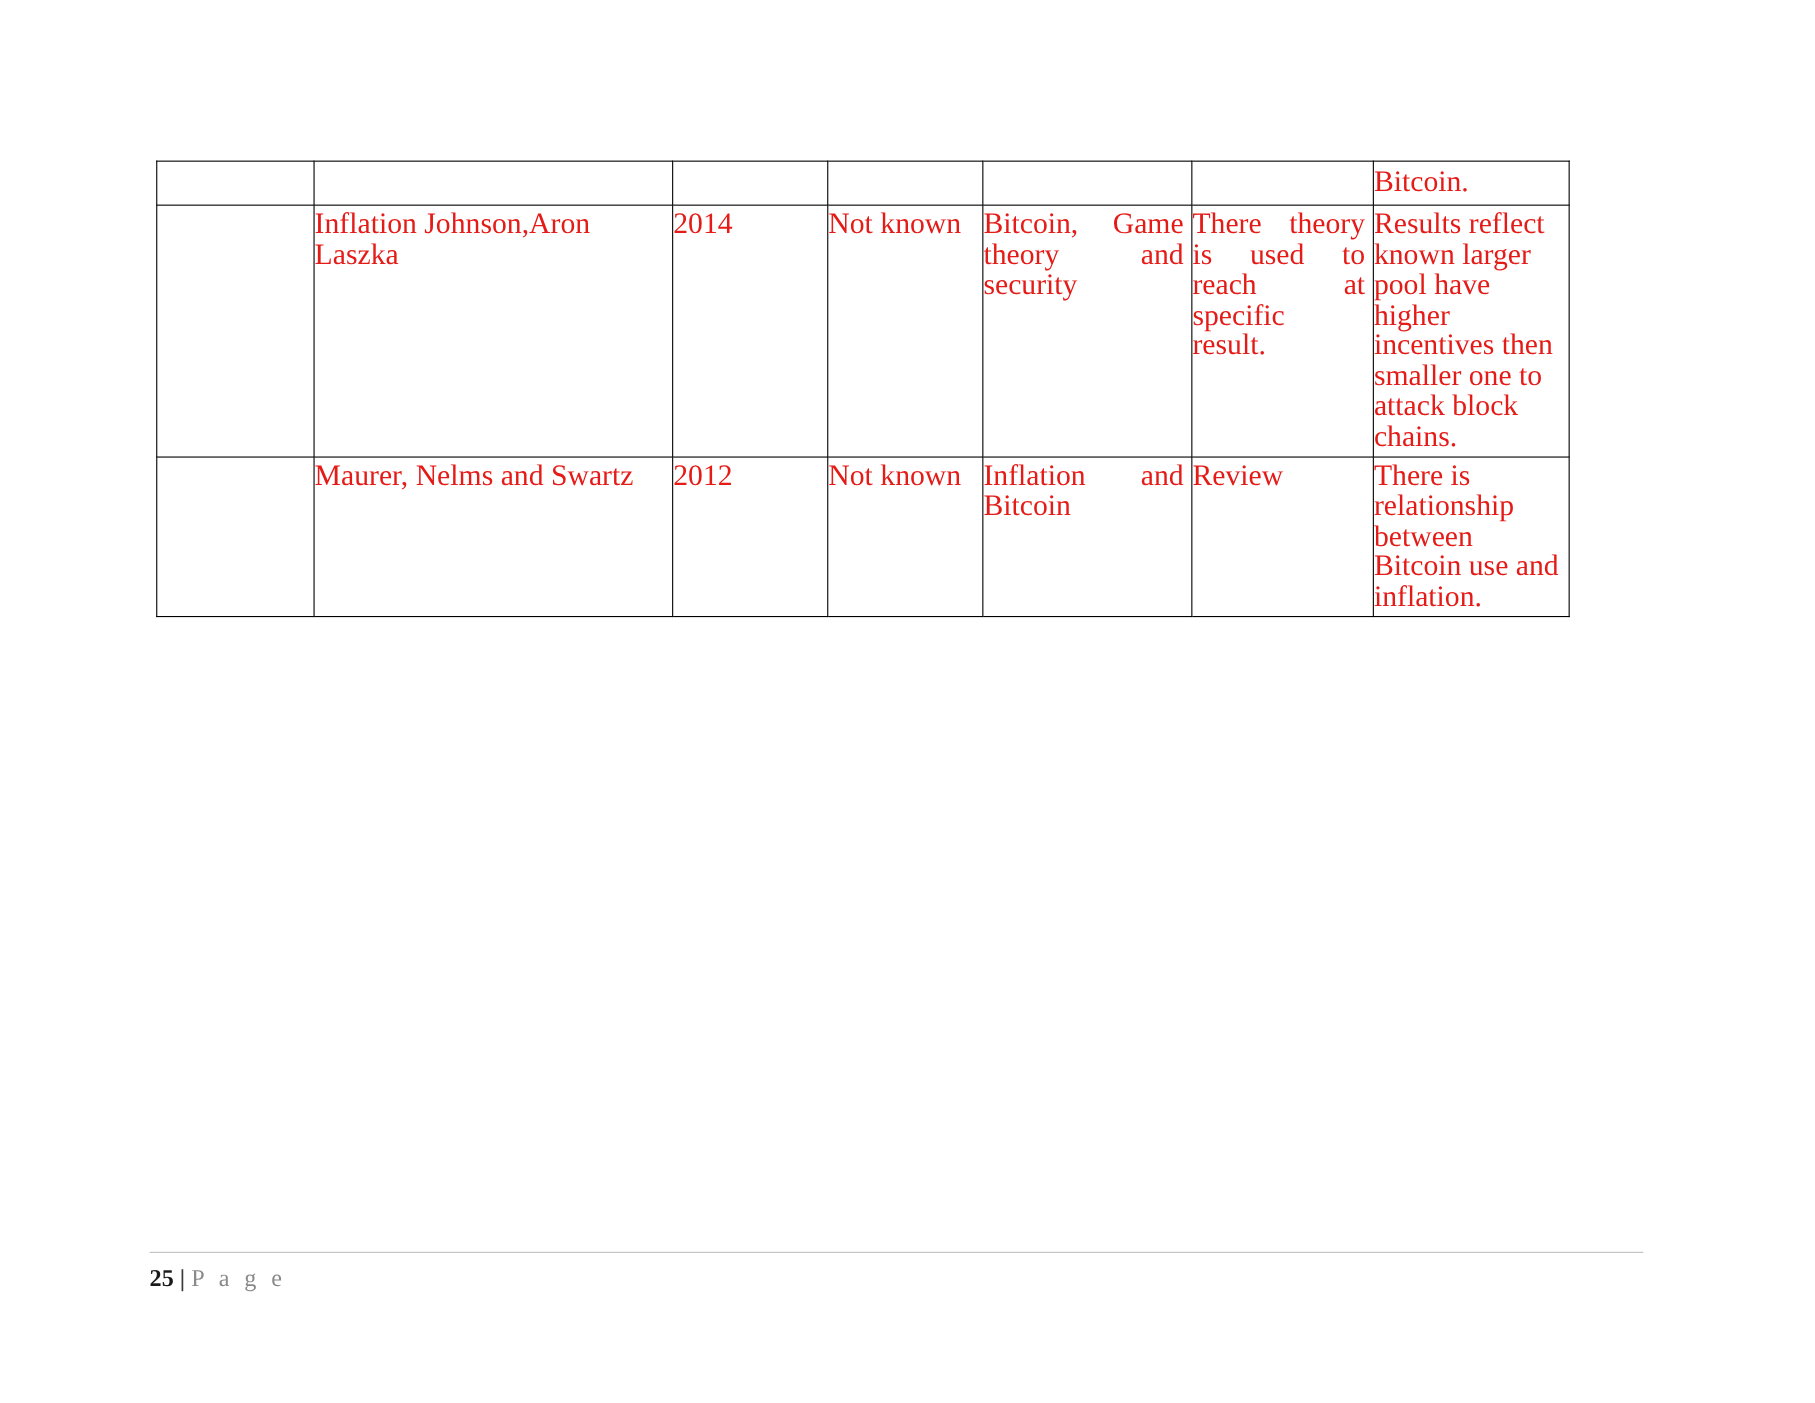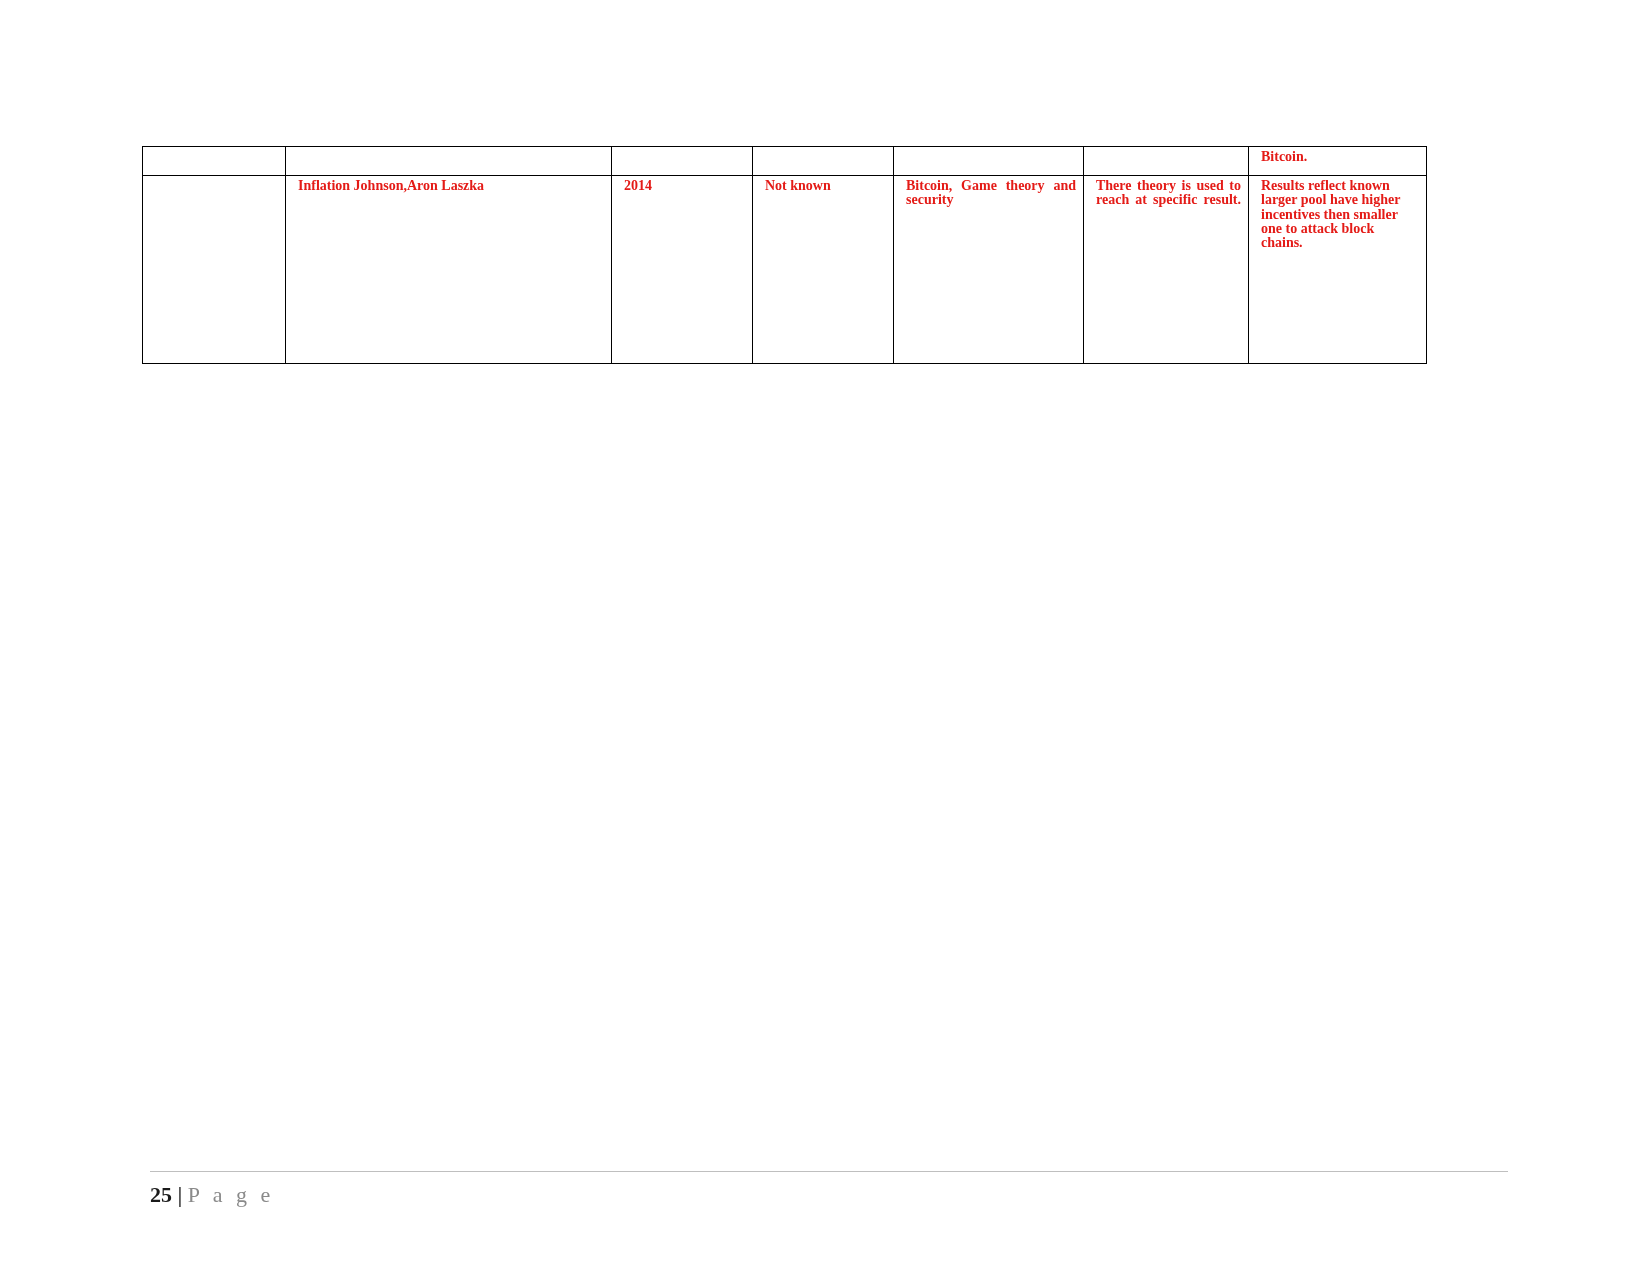"Bitcoin." table.lit-table td { font-size: 14px -> 27px; font-weight: bold -> none; padding: 3px 7px 4px 12px -> 3px 7px 4px 0 }
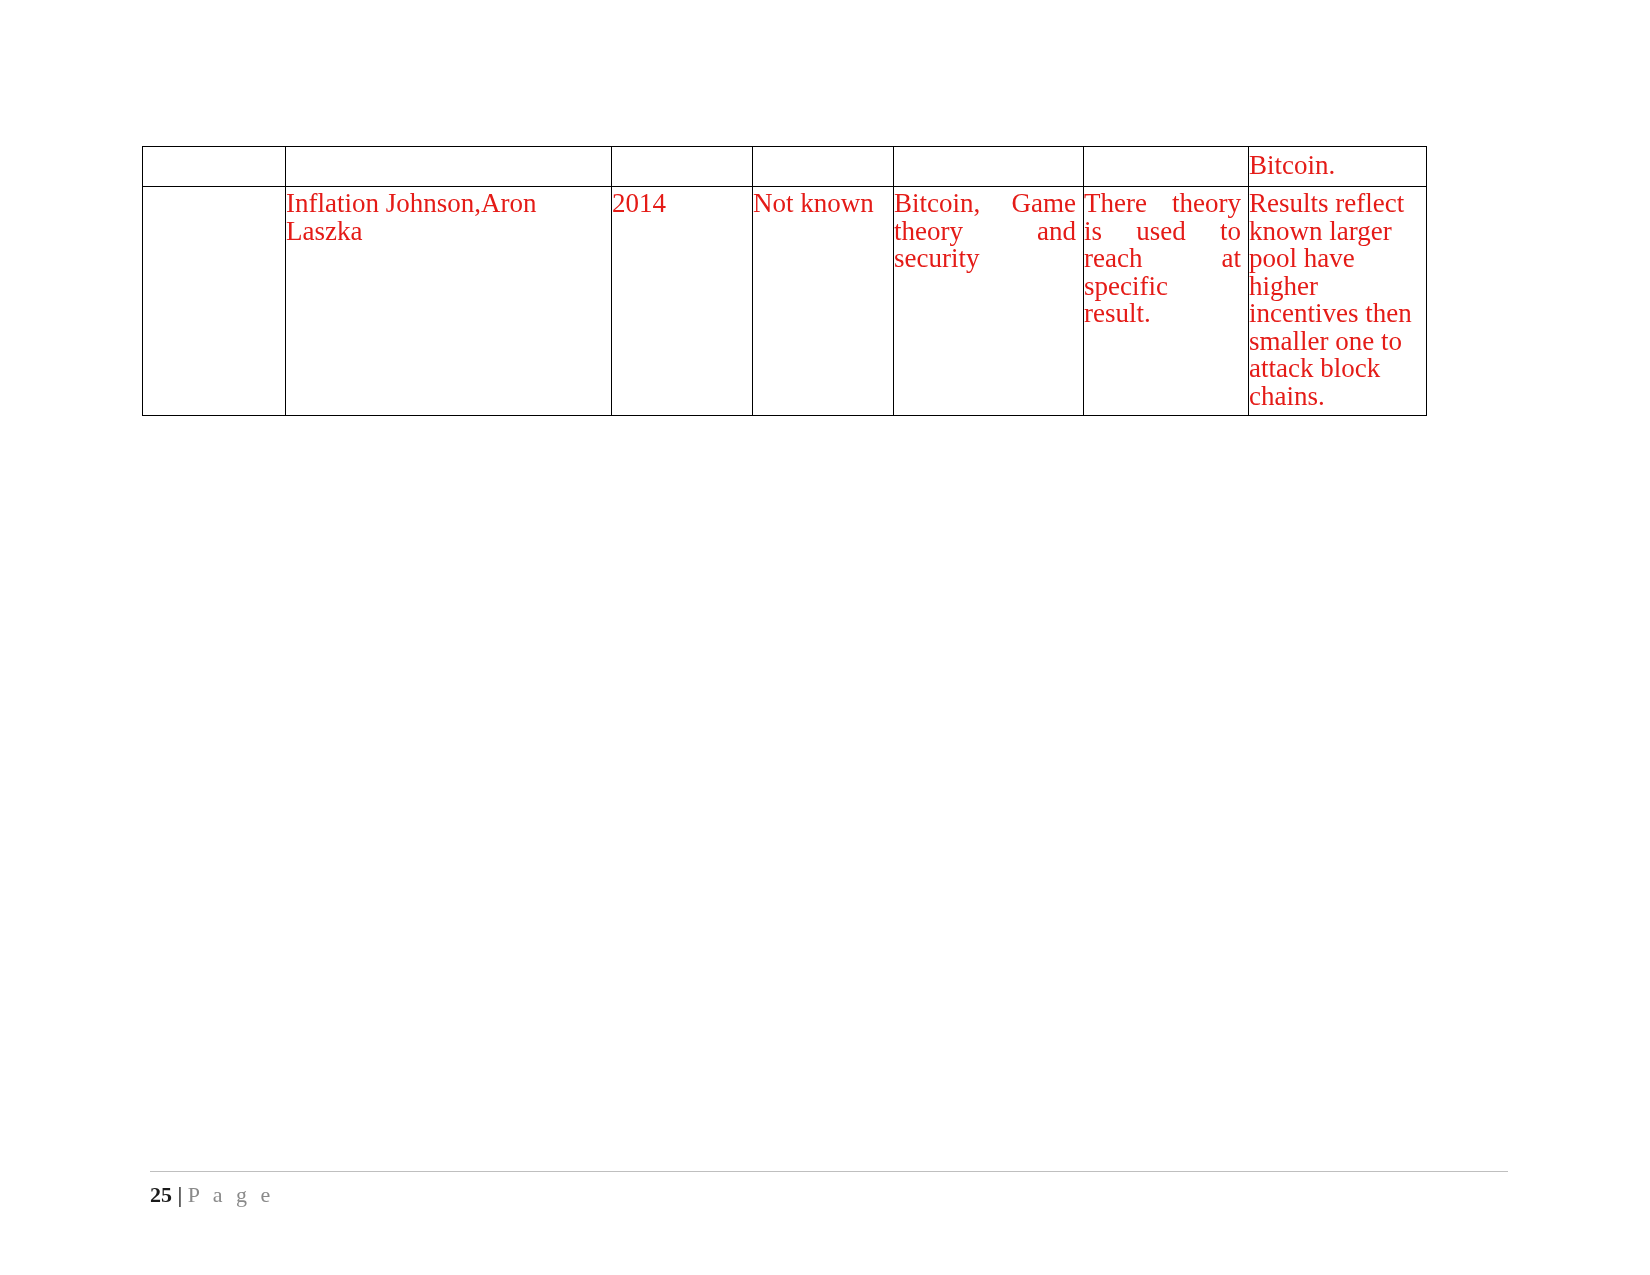"Maurer, Nelms and Swartz" tr.rowh-2 { html: none -> <tr> <td></td> <td>Maurer, Nelms and Swartz</td> <td>2012</td> <td>Not known</td> <td>Inflation and Bitcoin</td> <td>Review</td> <td>There is relationship between Bitcoin use and inflation.</td> </tr> }
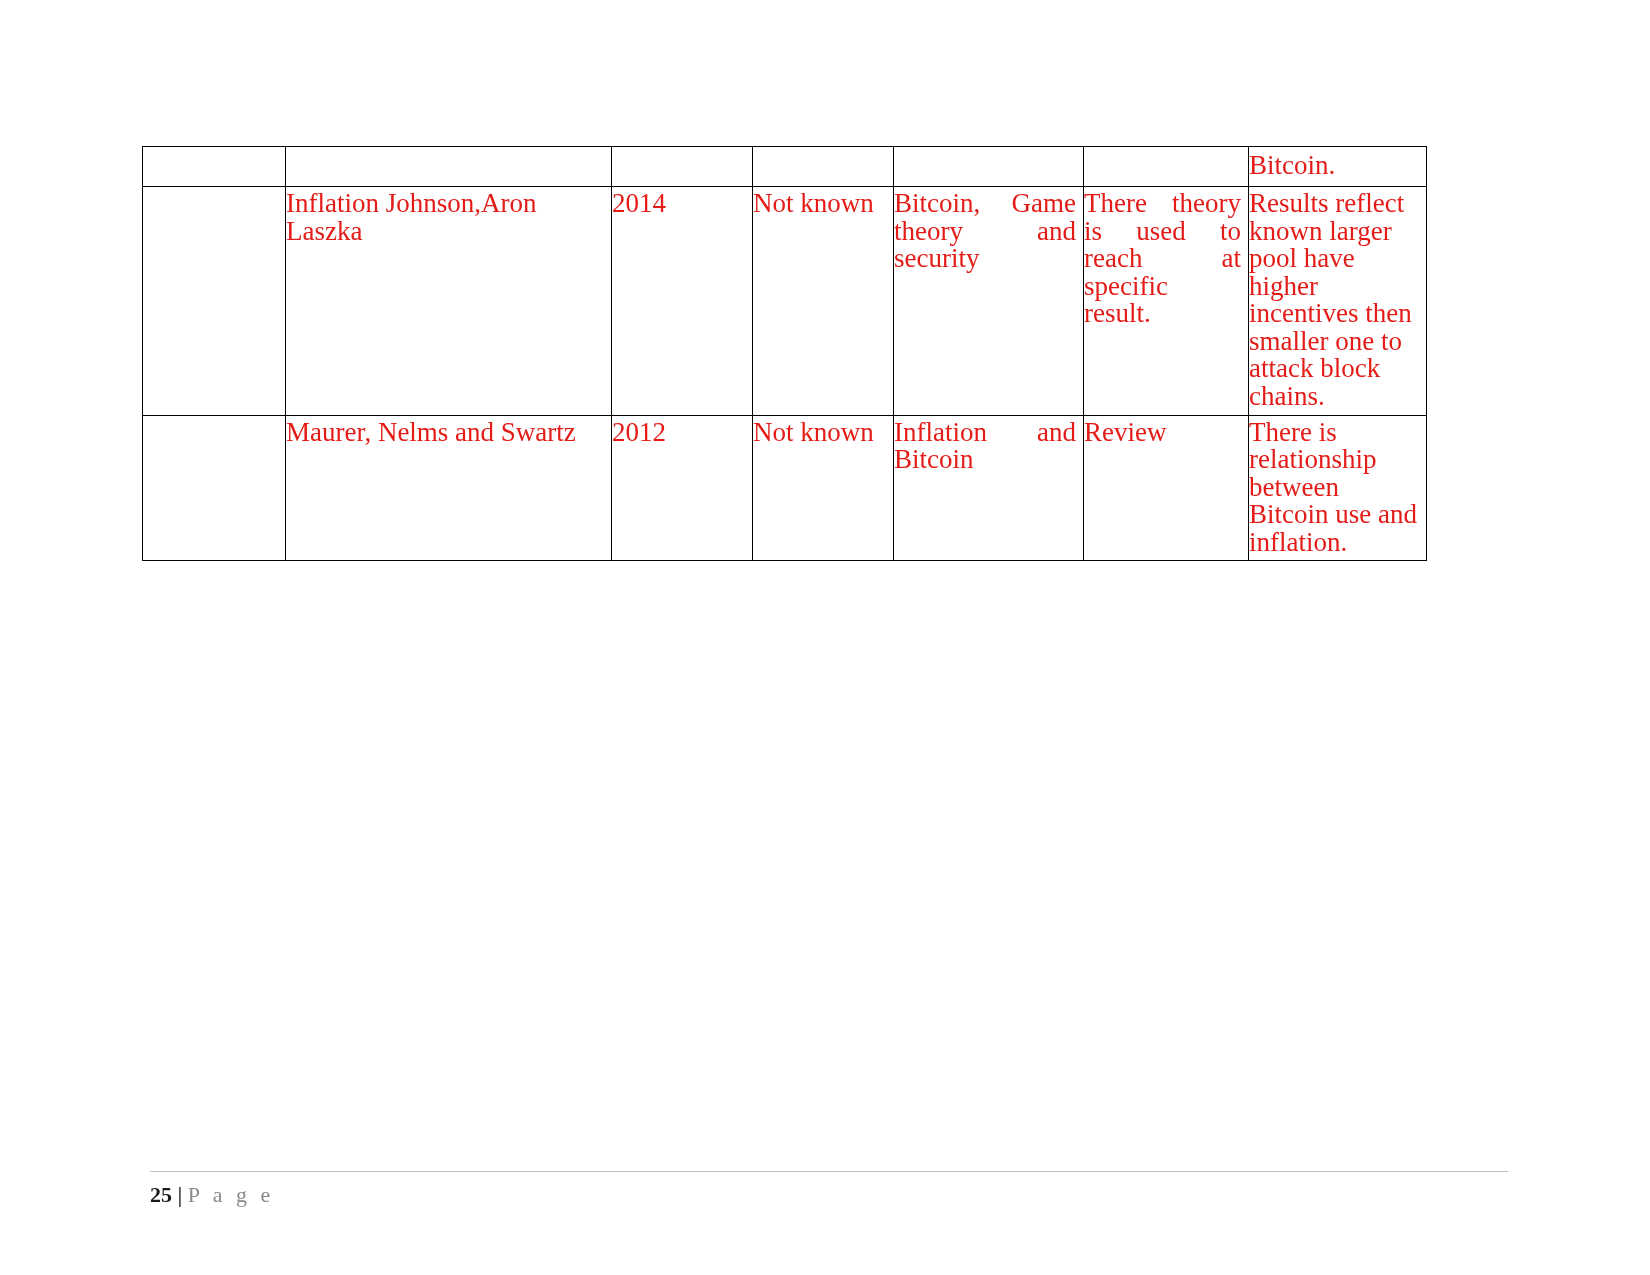"25 | P a g" .footer { left: 150px -> 136px; margin-top: 33px -> none }
